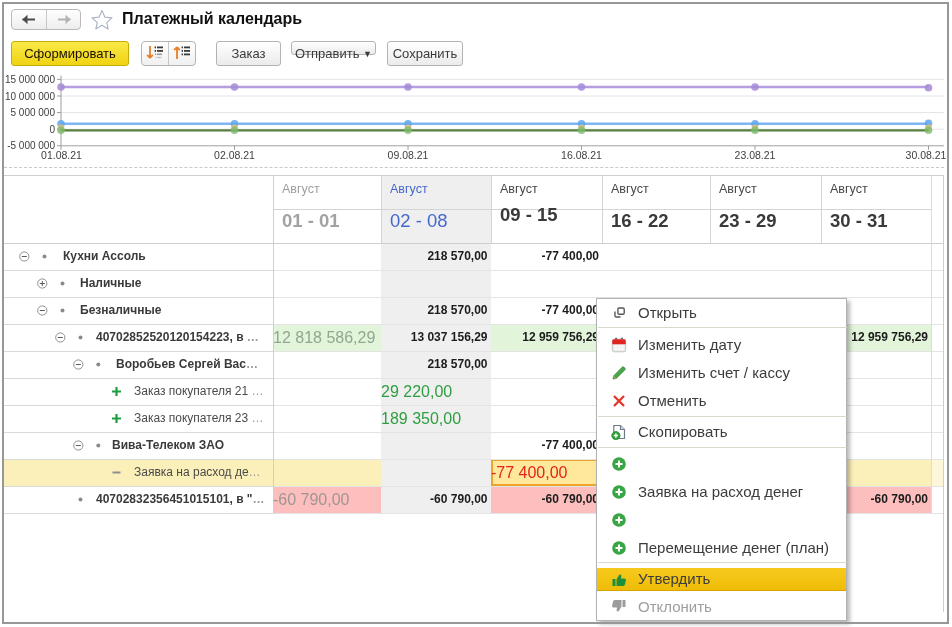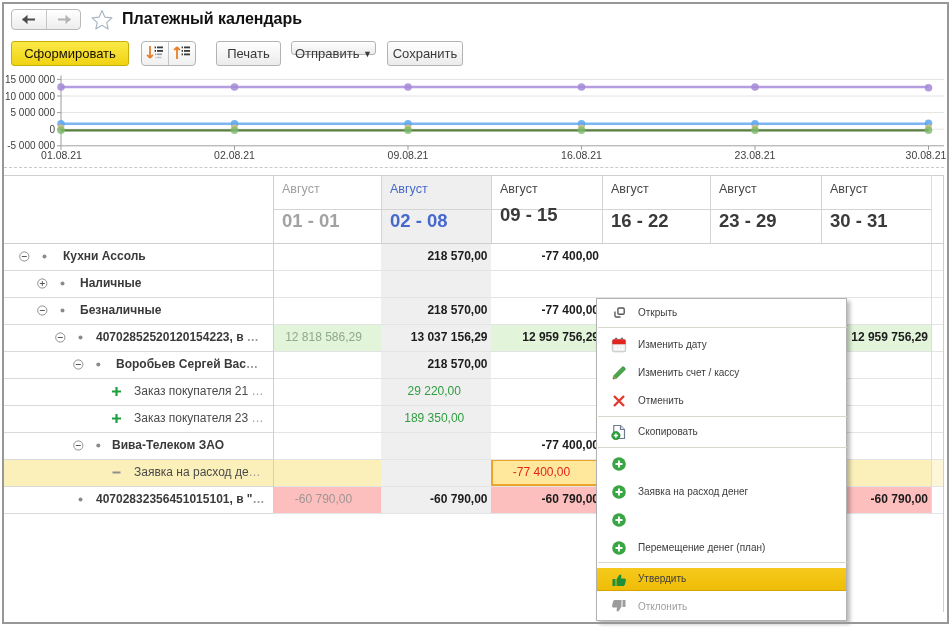"Печать" div.a { text: Печать -> Заказ }
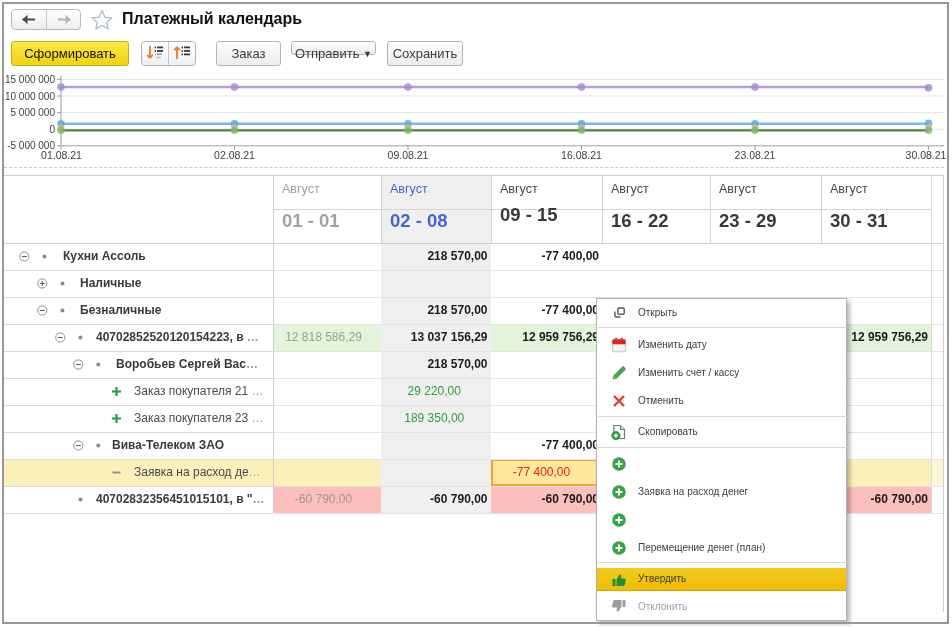"02 - 08" div.a { font-weight: bold -> normal }
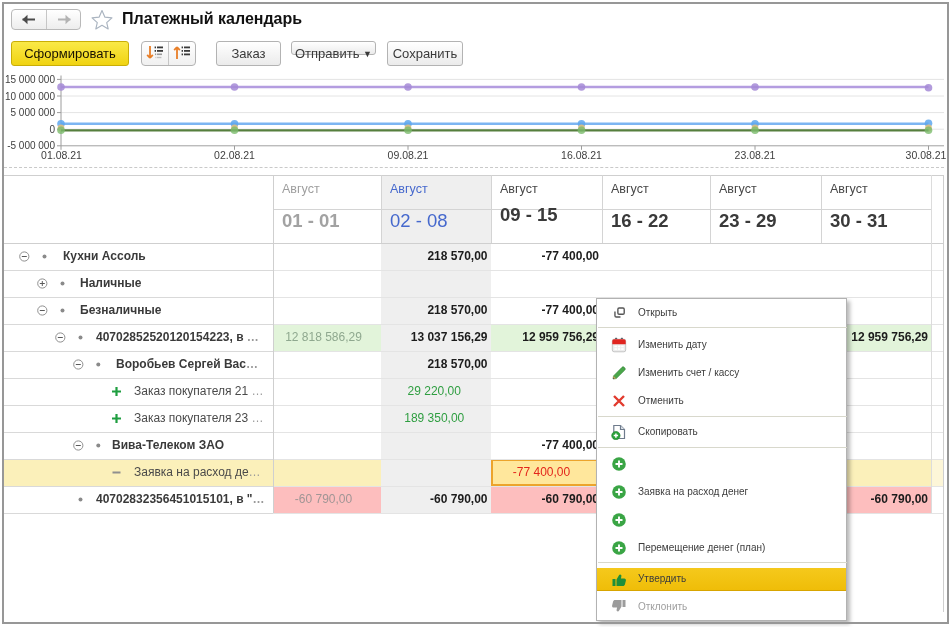"Открыть" .mi { font-size: 10px -> 15px }
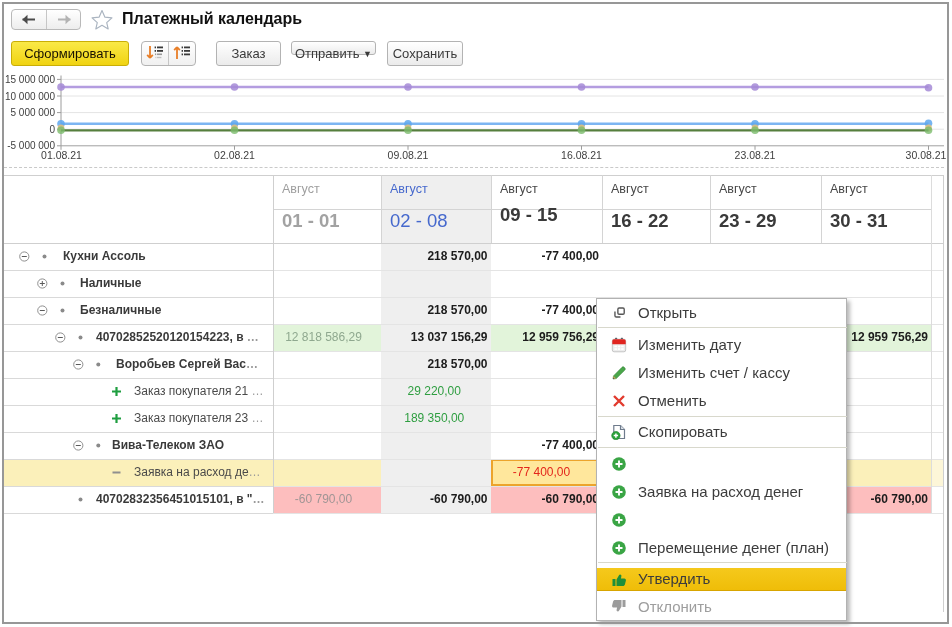"12 818 586,29" .numr { font-size: 12px -> 16px; text-align: center -> left }
